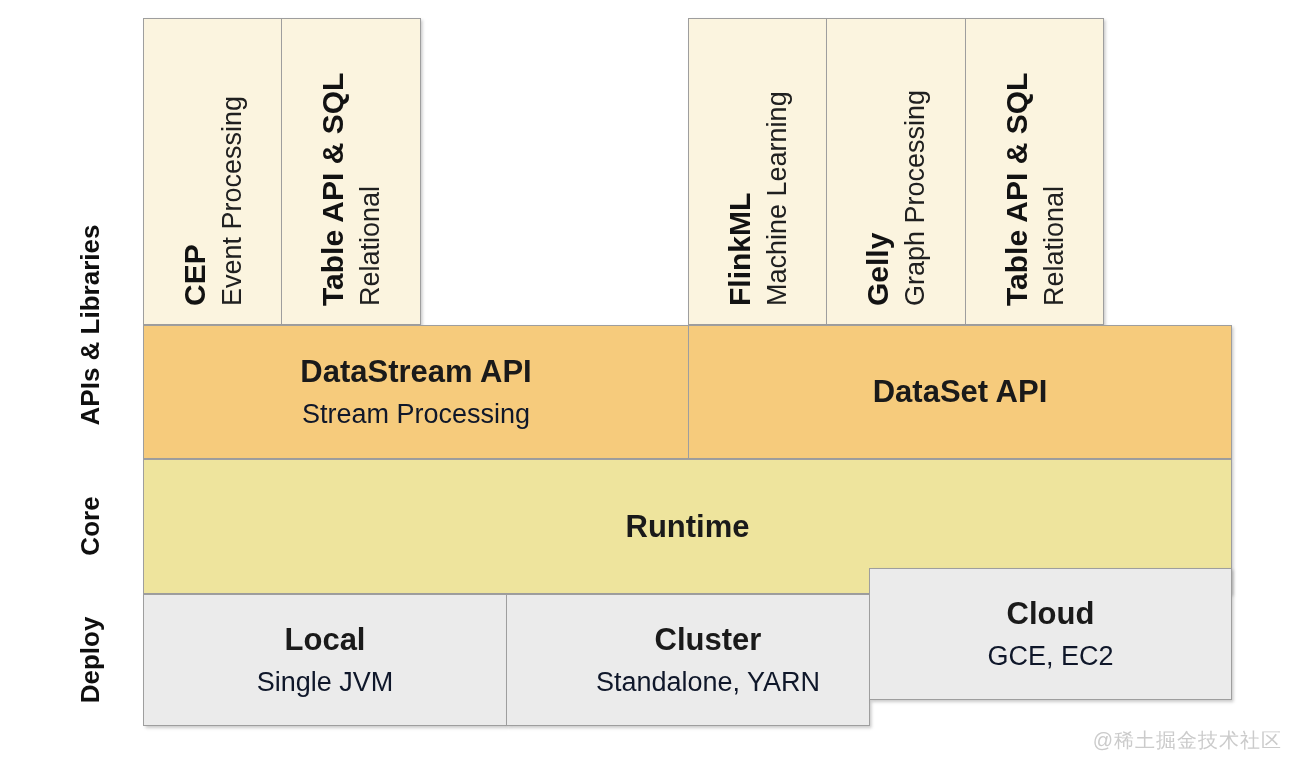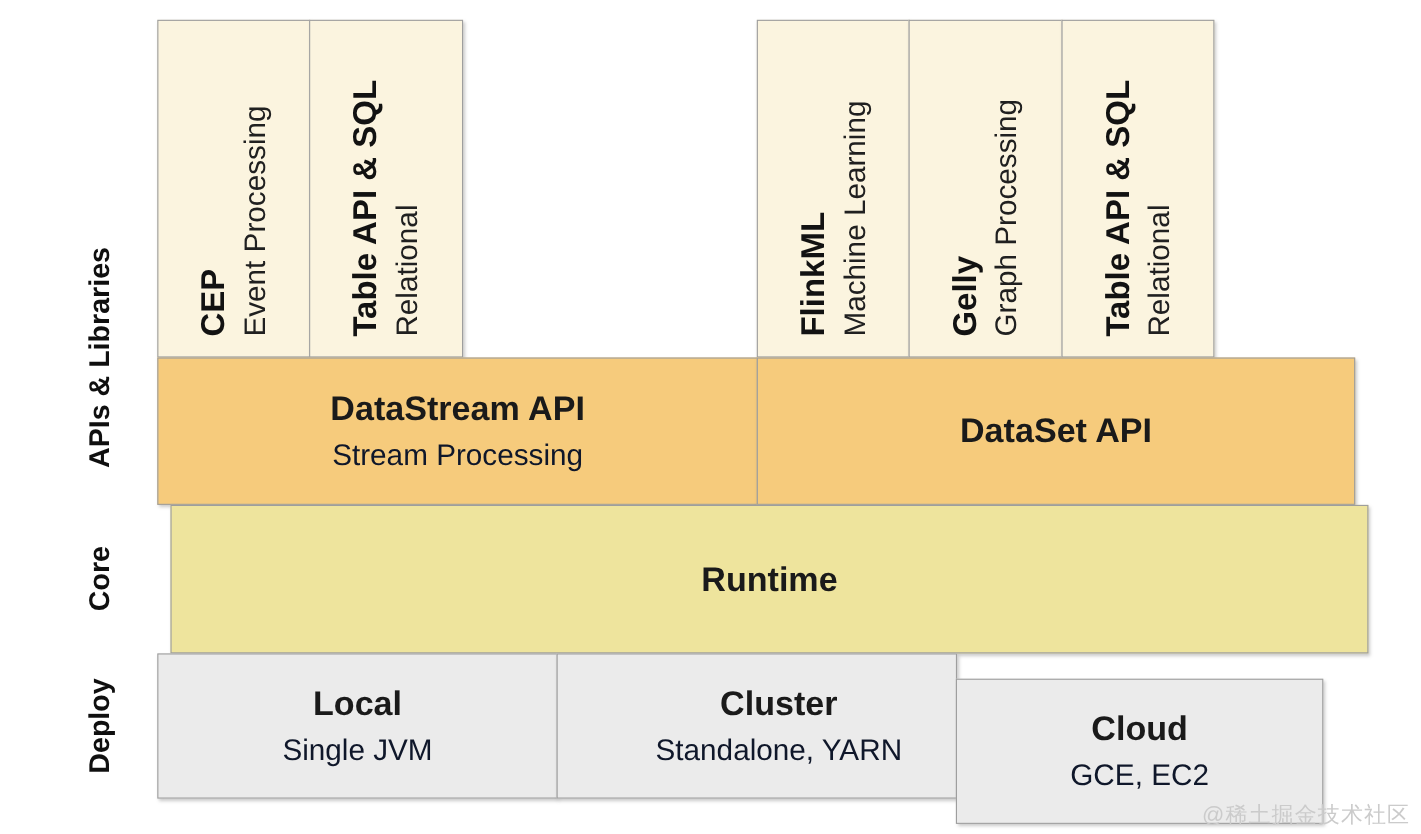"Runtime" div.box { margin-left: 12px -> none }
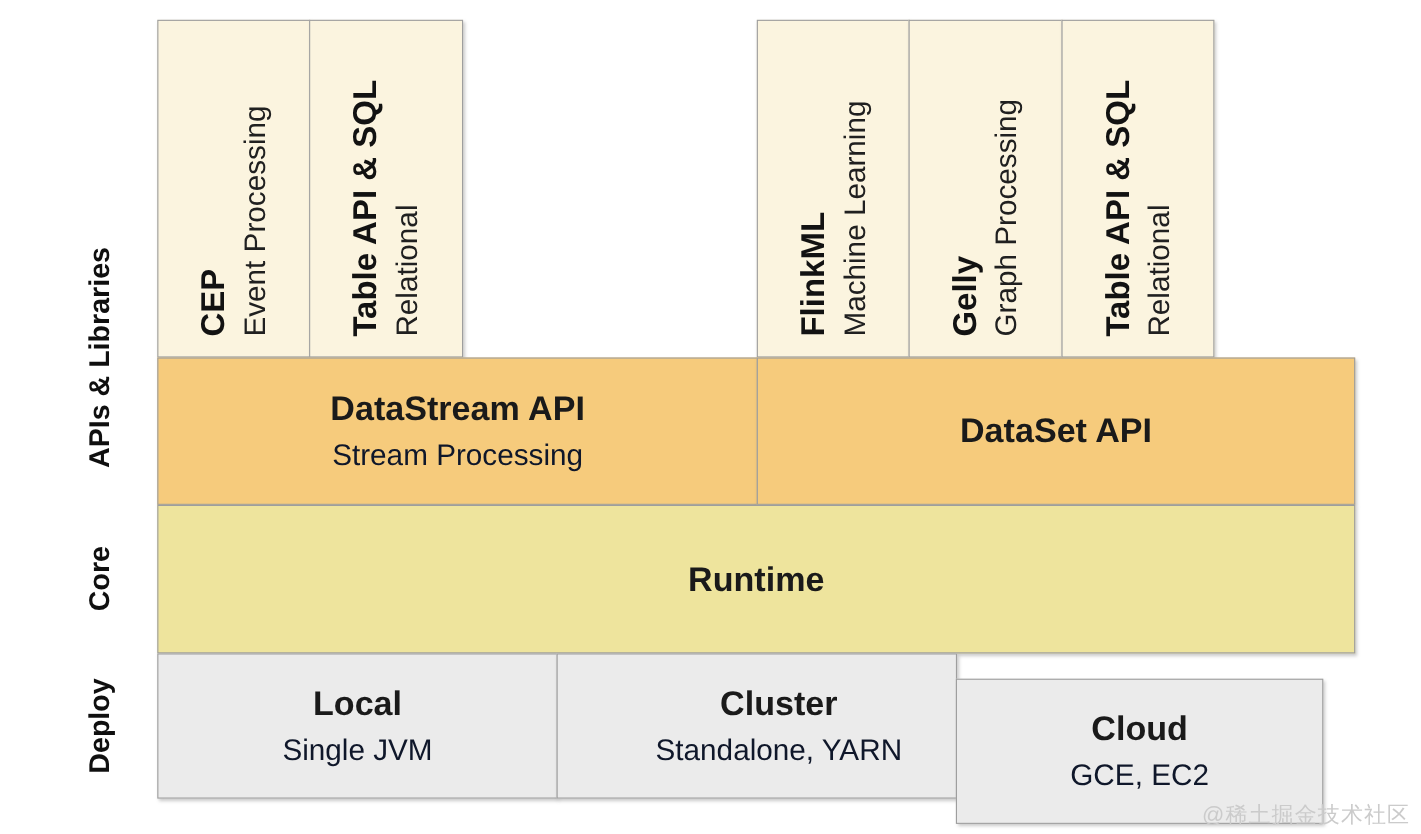"Cloud" div.box { top: 617px -> 568px; width: 334px -> 363px }
